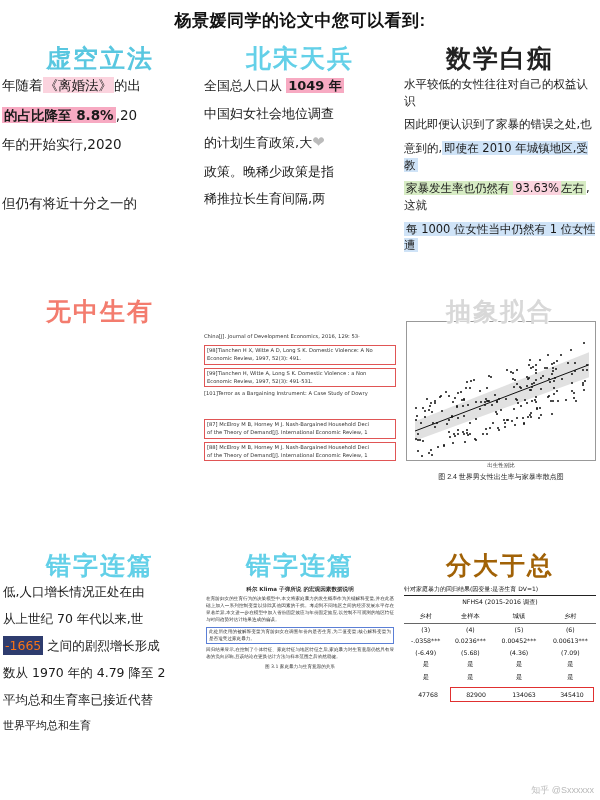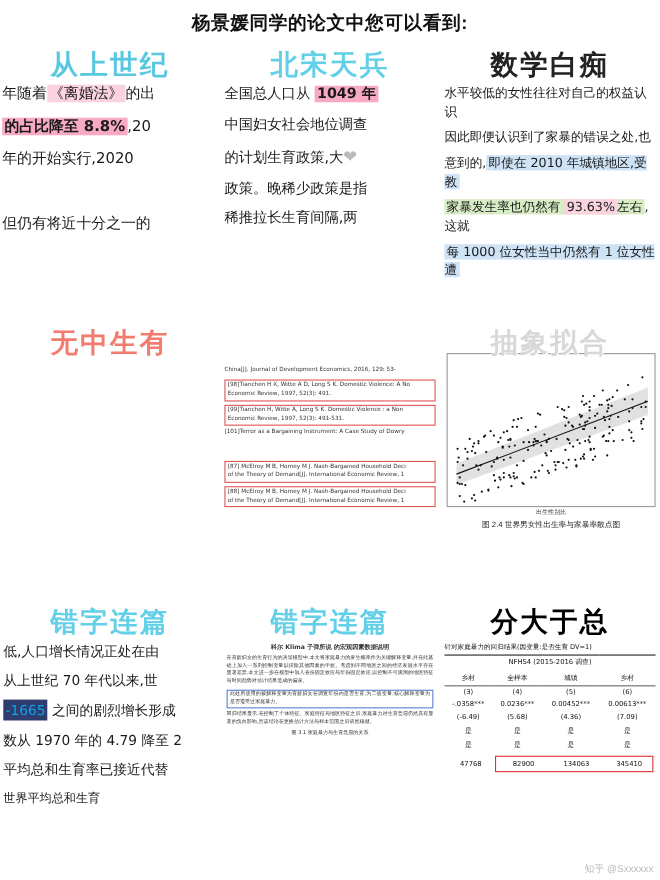"从上世纪" div.cell-title { text: 从上世纪 -> 虚空立法 }
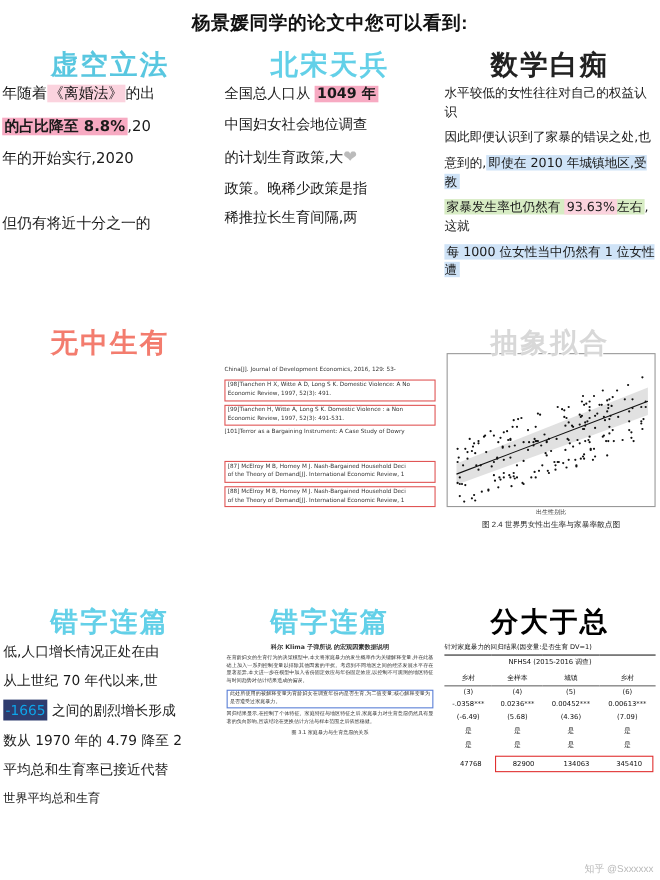"分大于总" .t-pink { color: #000000 -> #a16207 }
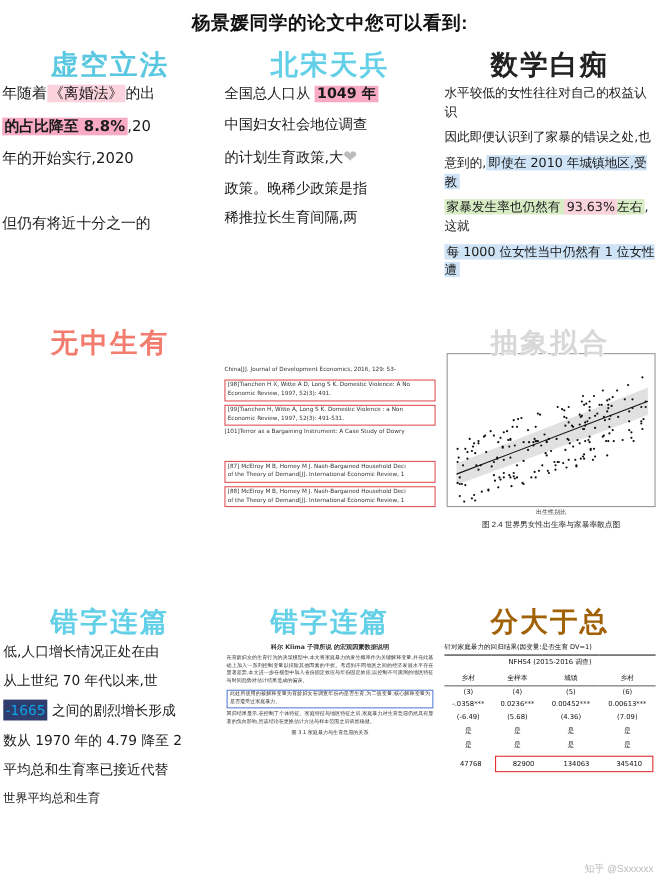"-1665" .hl-dark { color: #0ea5e9 -> #f97316 }
